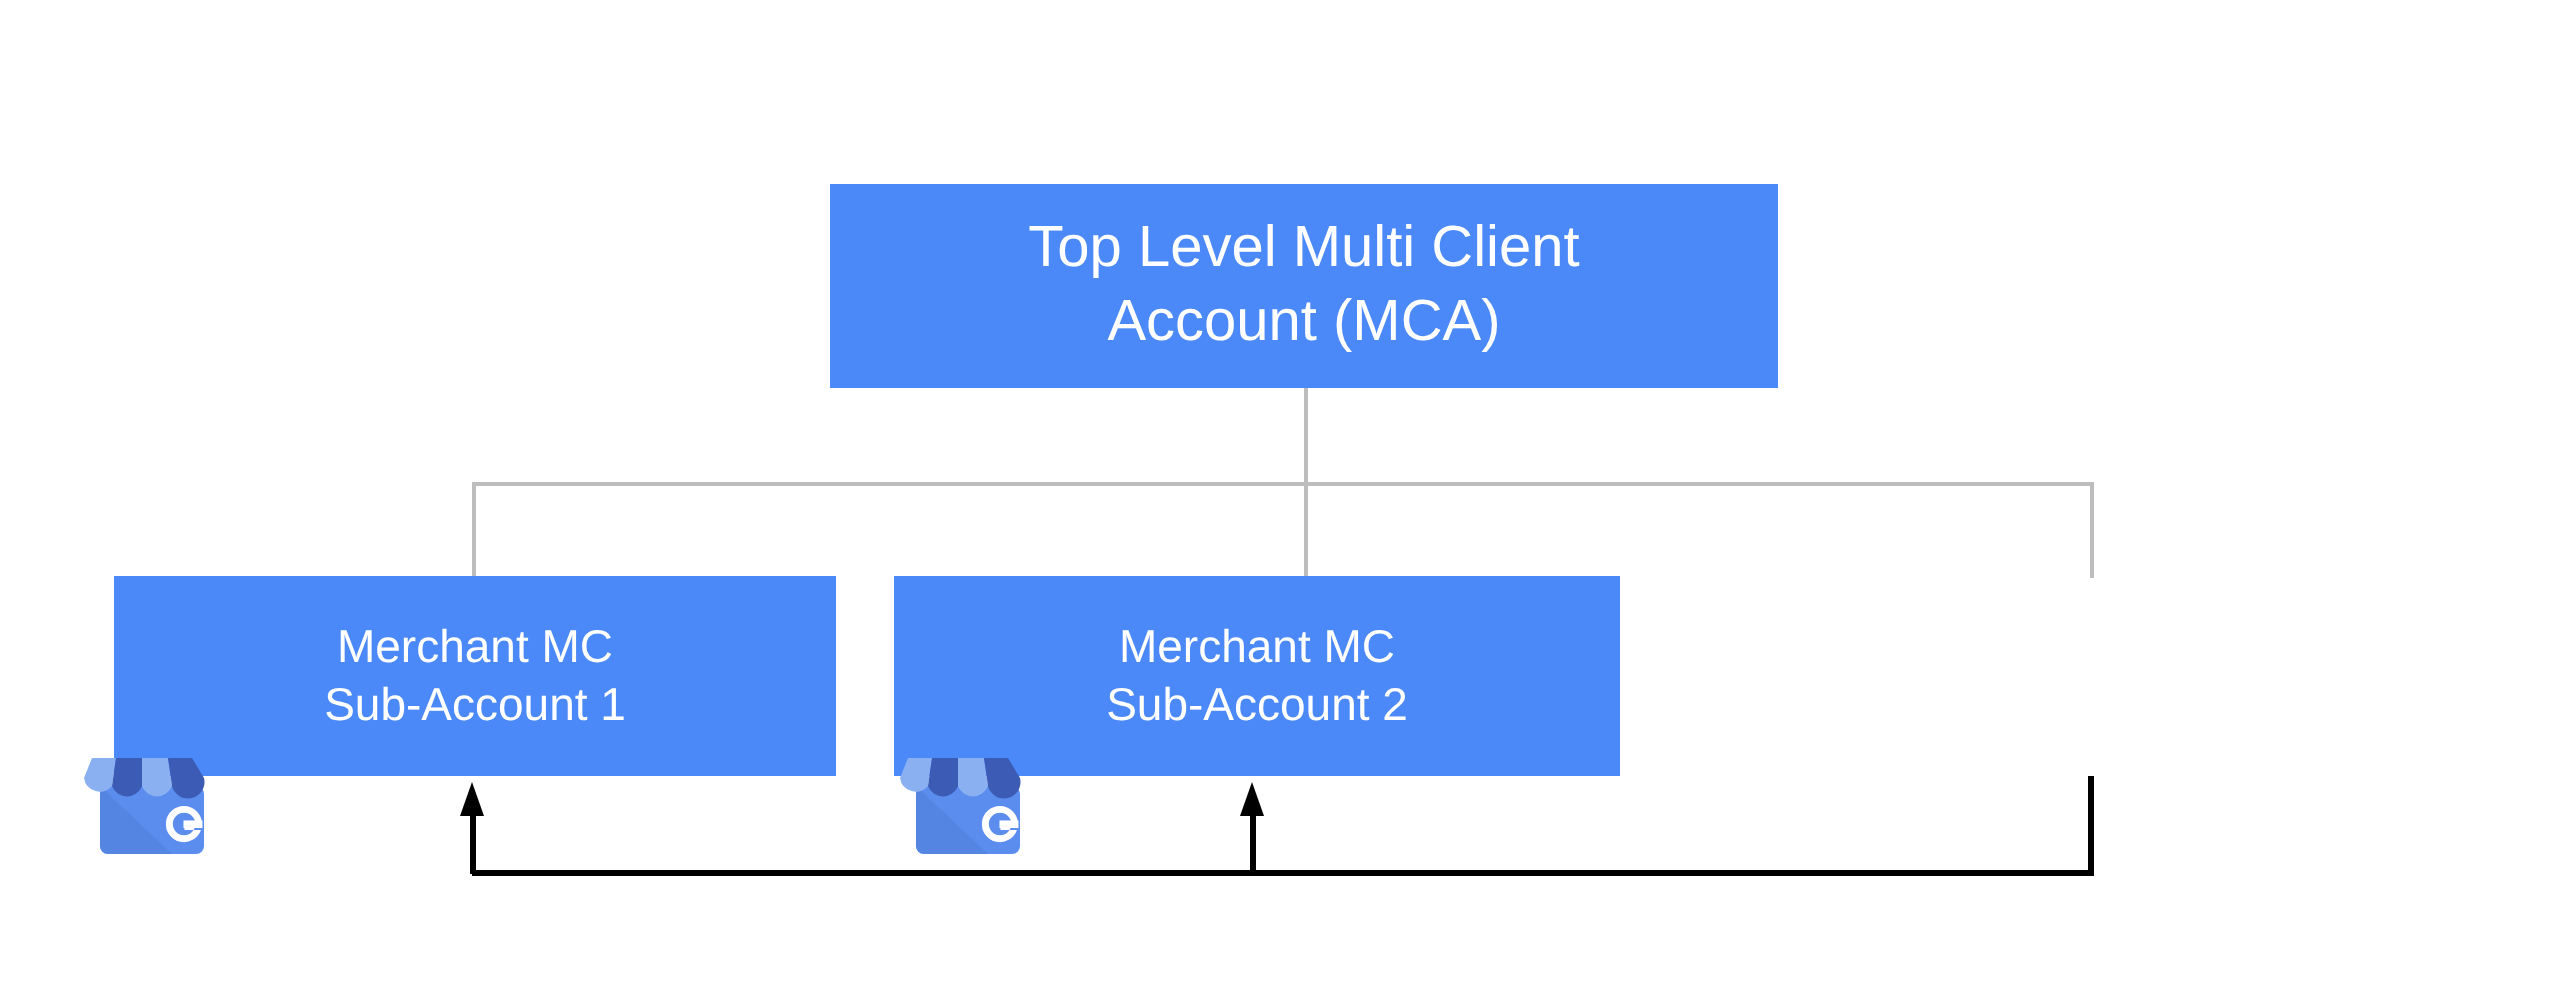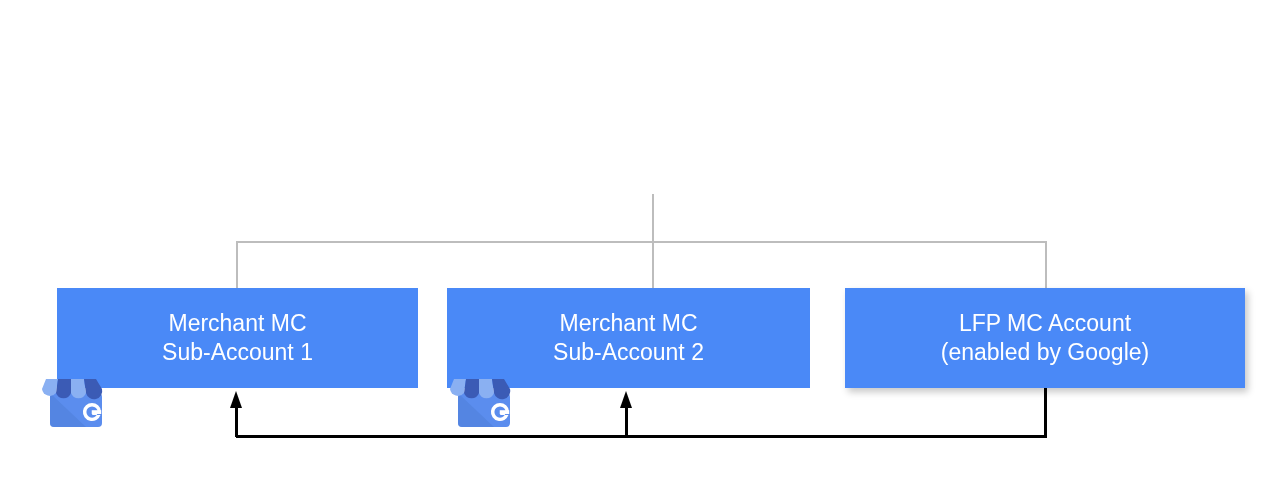"Top Level Multi Client" div.box { html: none -> <div> <span>Top Level Multi Client Account (MCA)</span> </div> }
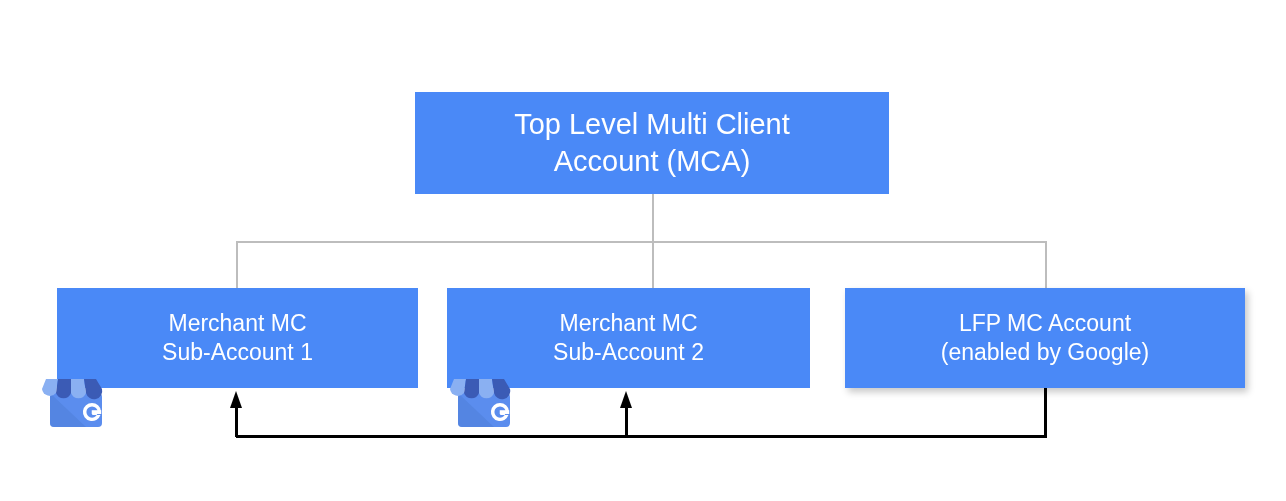"LFP MC Account" div.box { html: <div> <span>LFP MC Account (enabled by Google)</span> </div> -> none }
